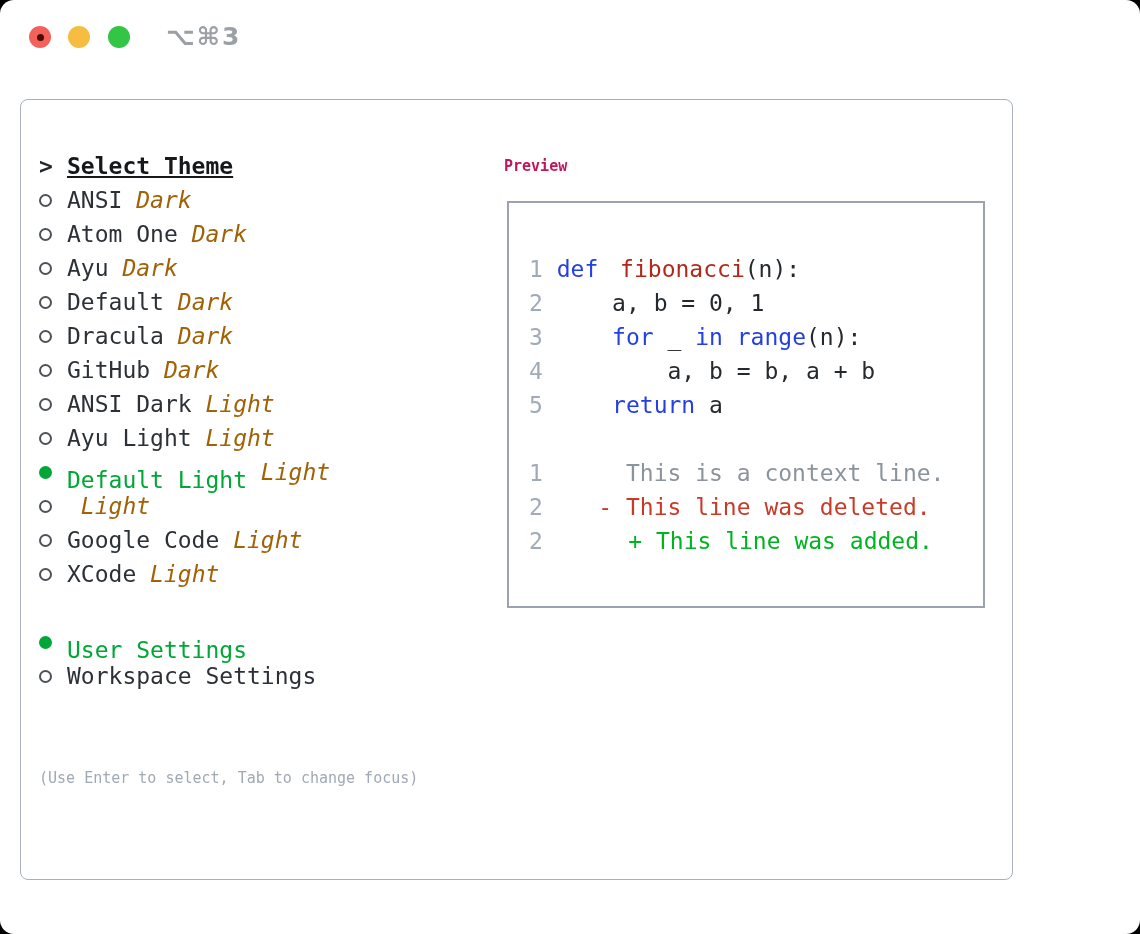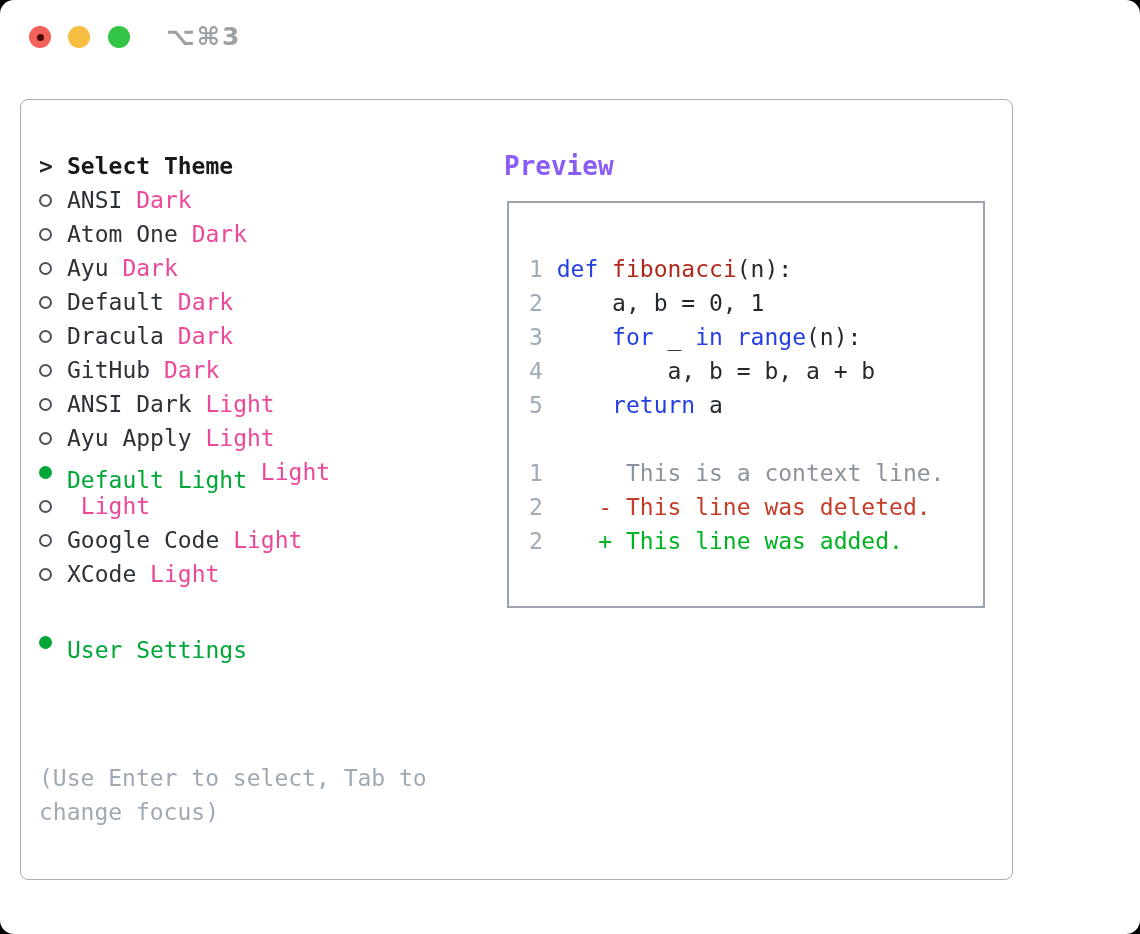"Select Theme" .hdr { text-decoration: none -> underline }
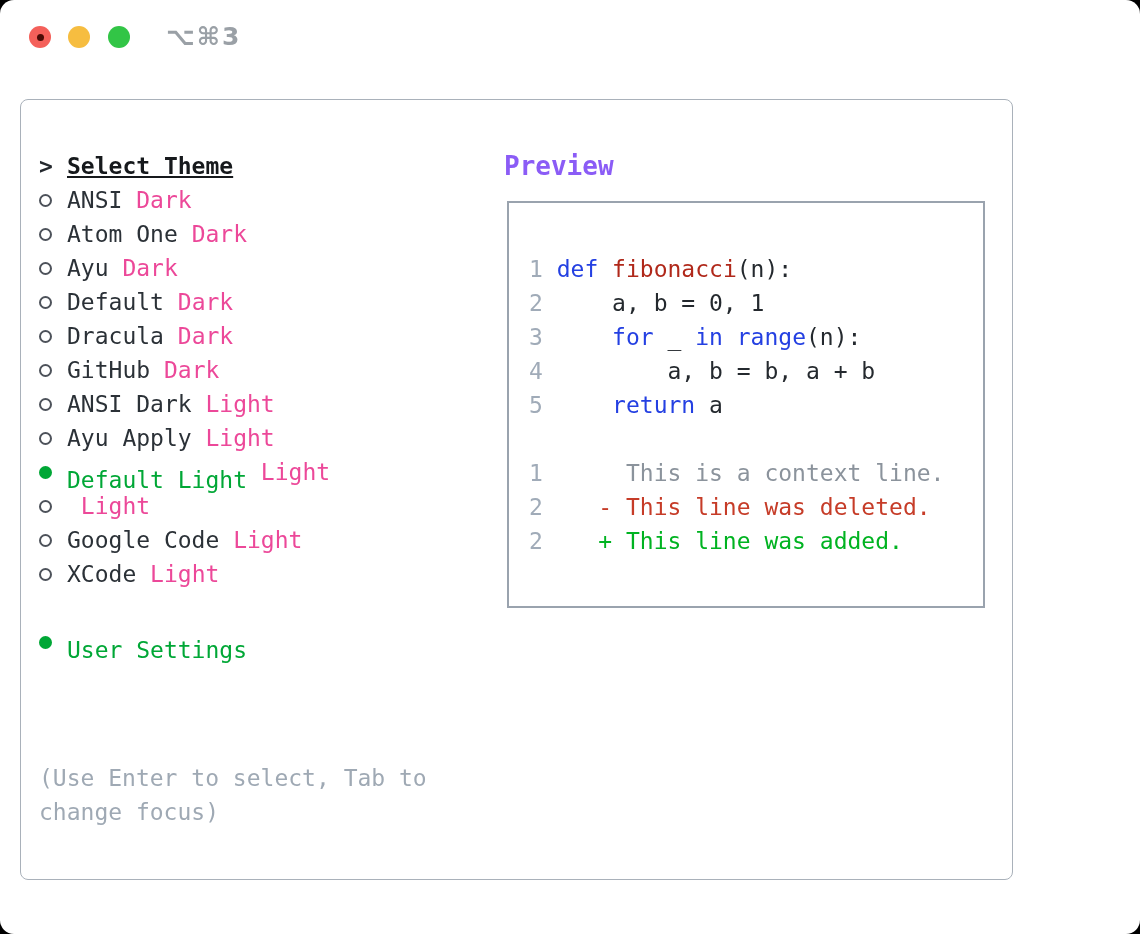"Preview" .preview-header { color: #8b5cf6 -> #be185d; font-size: 26px -> 15px }
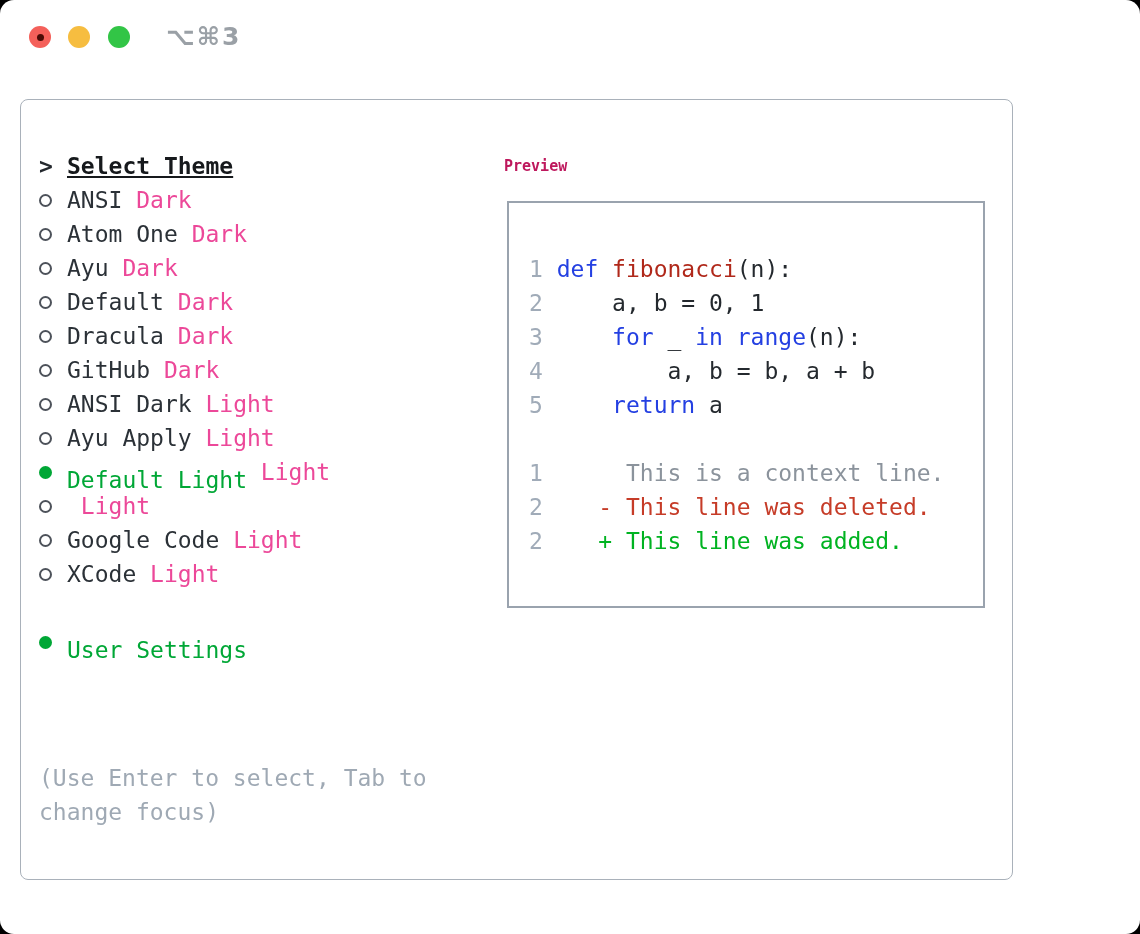"Dark" .variant { color: #ec4899 -> #a16207; font-style: none -> italic }
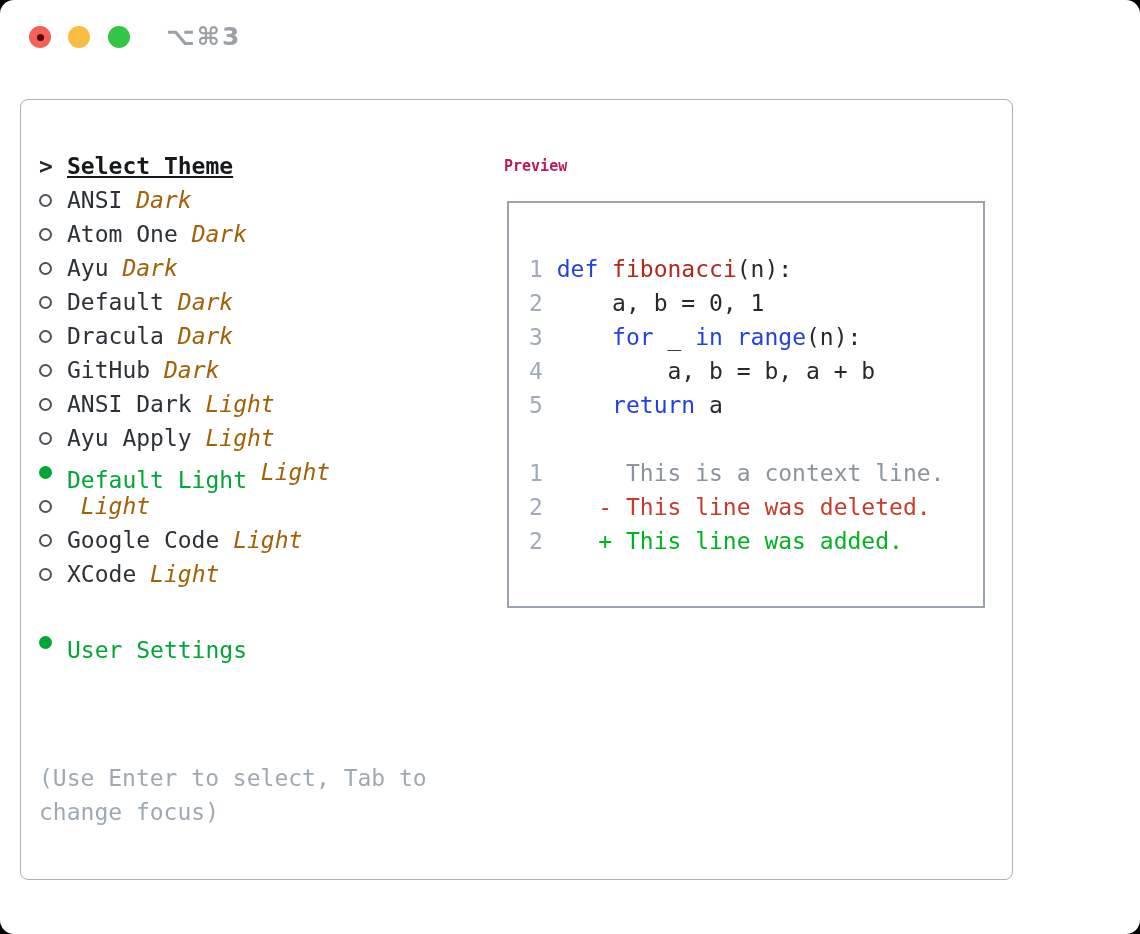"fibonacci" .tok-function { margin-left: none -> 8px }
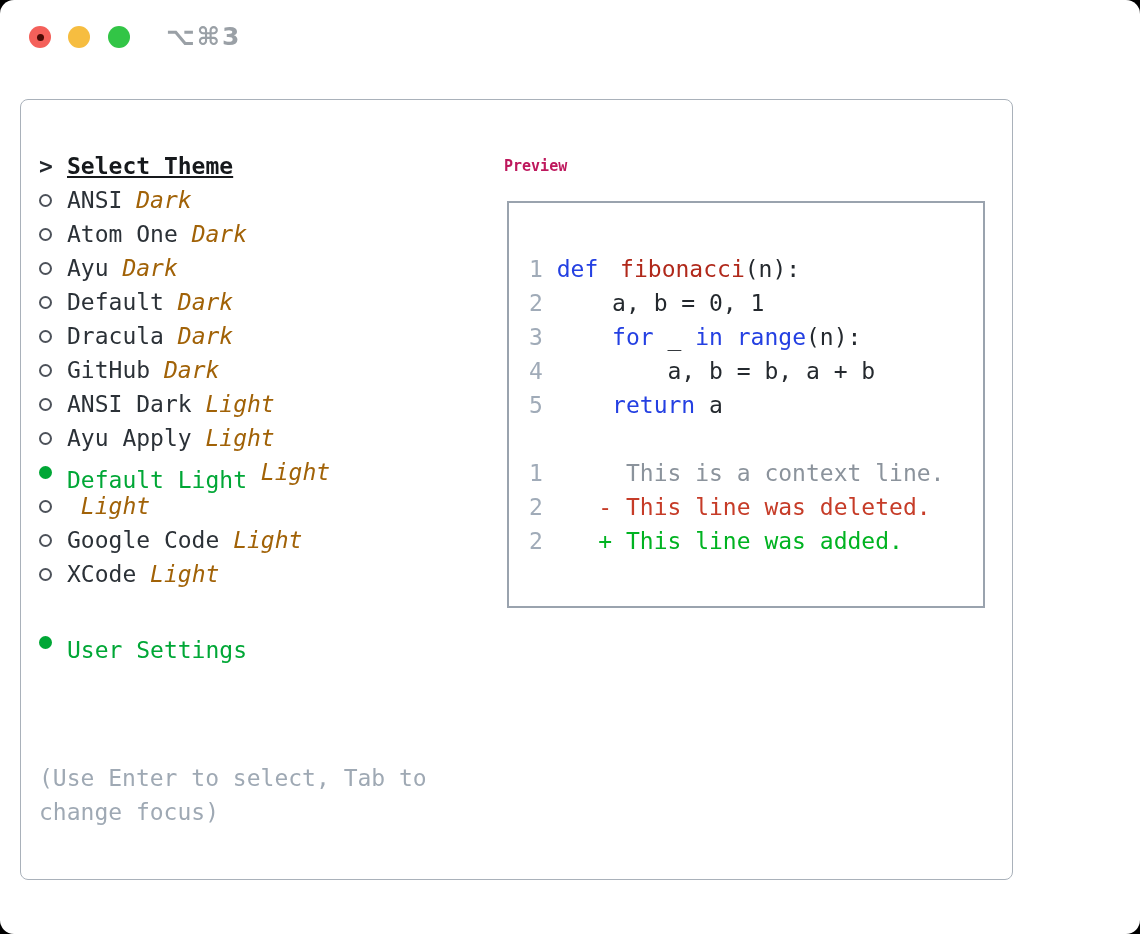"Ayu Apply" span.name { text: Apply -> Light }
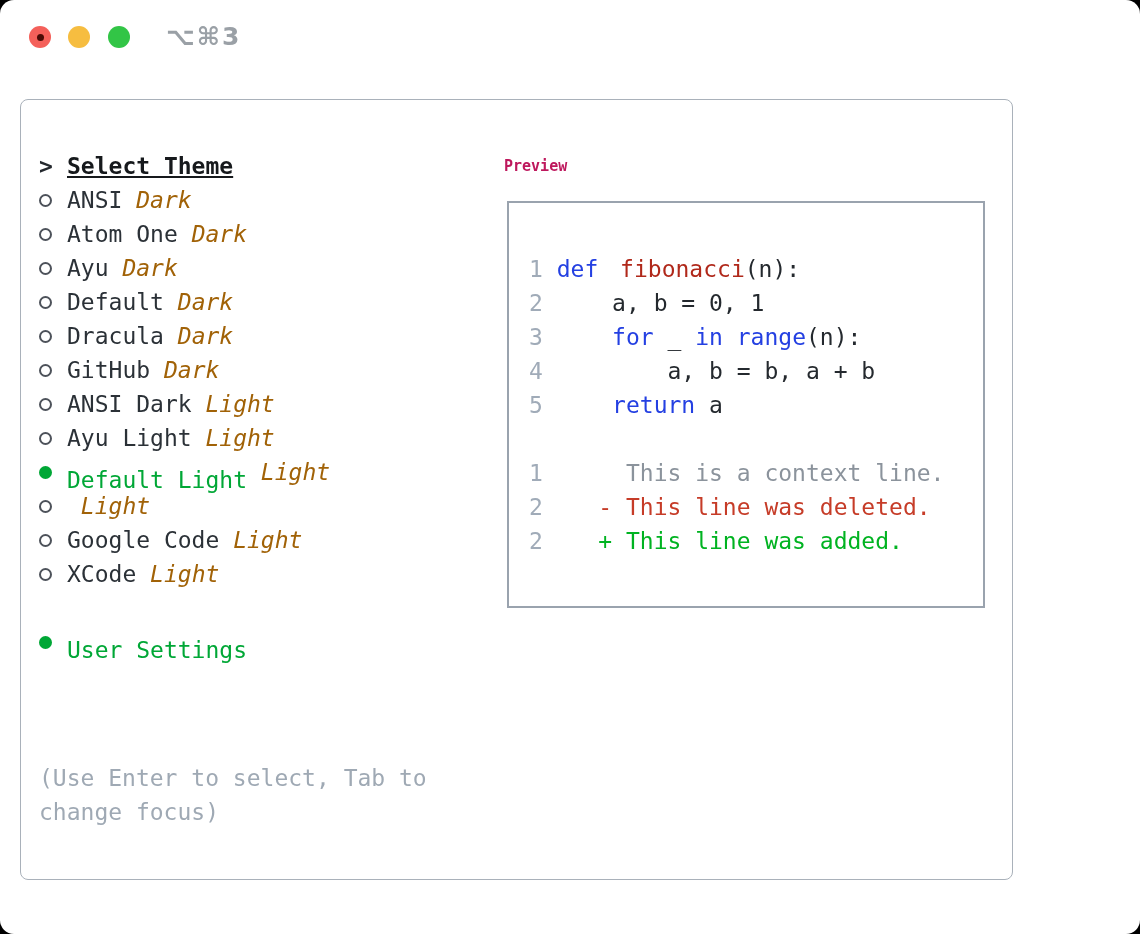"+ This line was added." .tok-added { margin-left: none -> 30px }
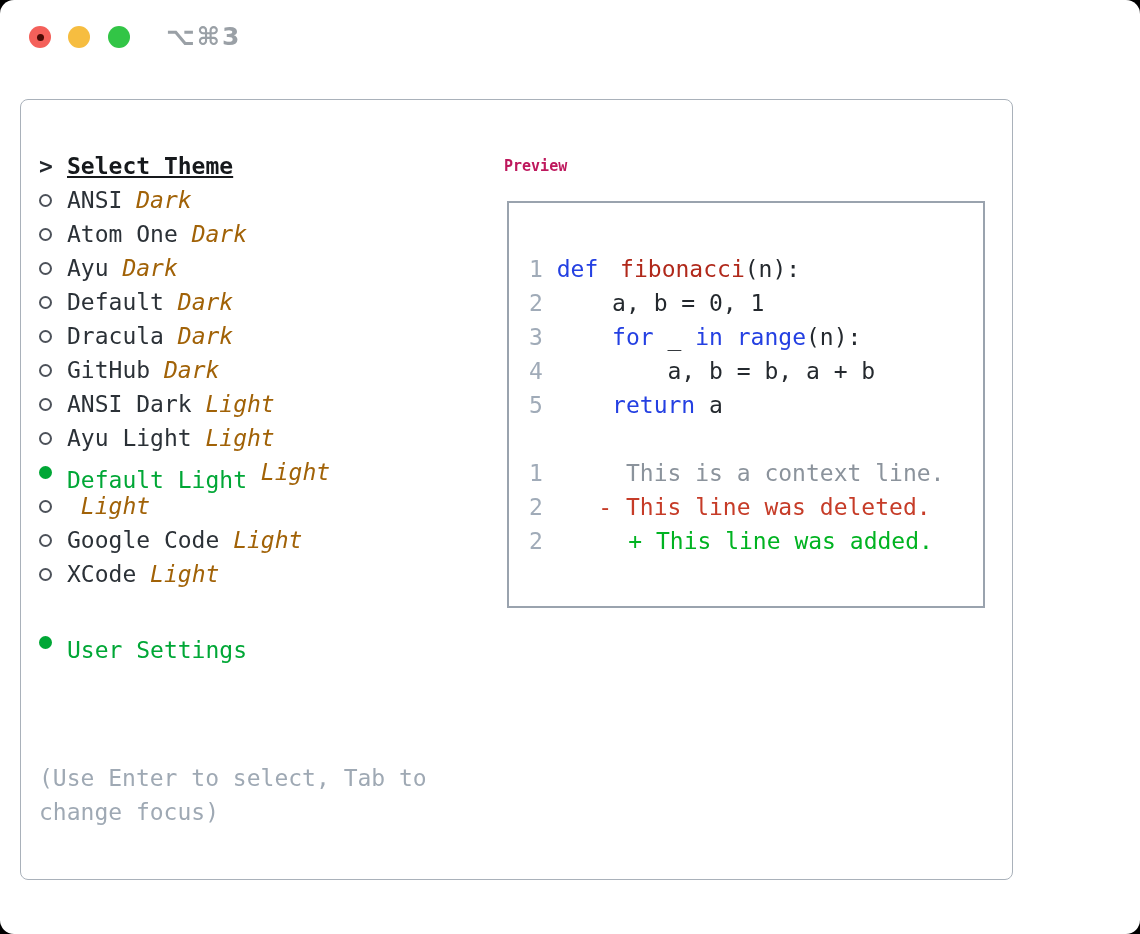"Workspace Settings" div.row { html: none -> <div><span><span></span></span><span>Workspace Settings</span></div> }
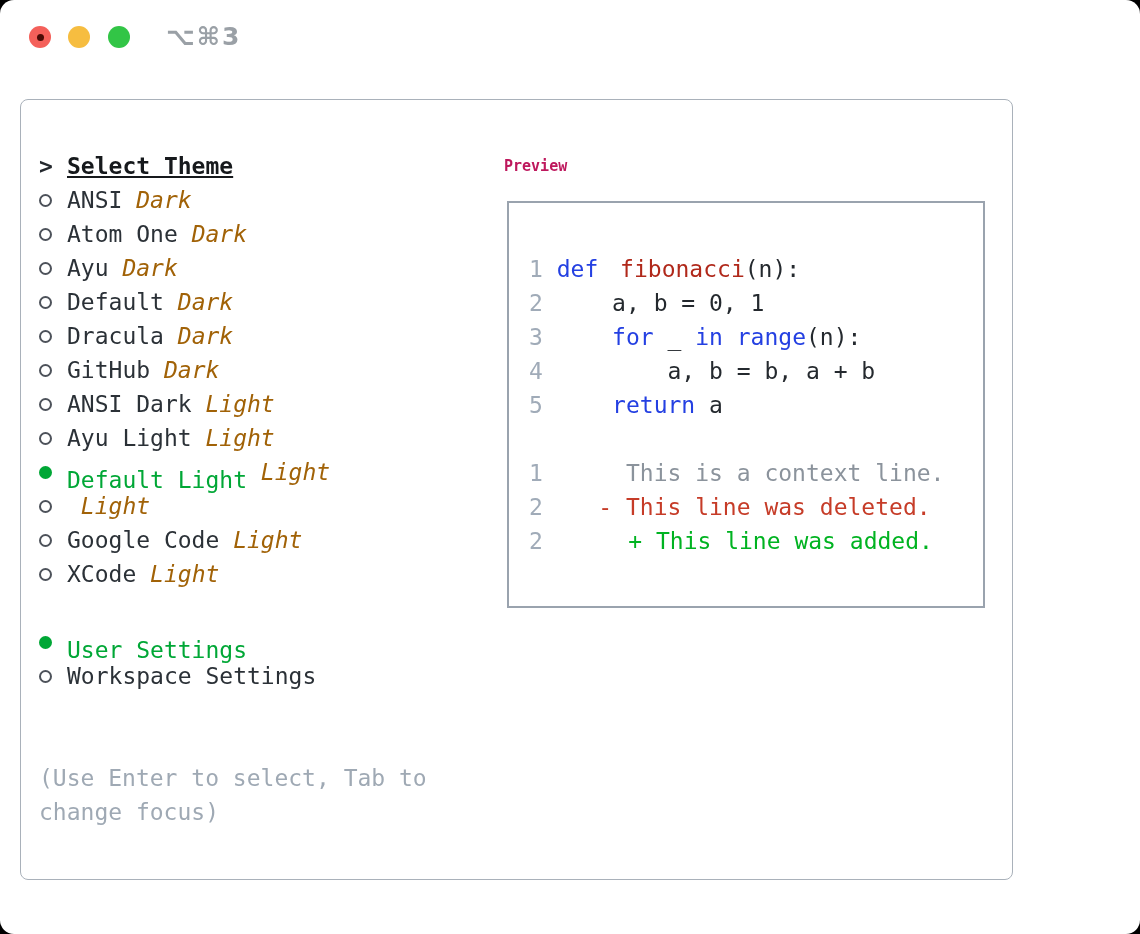"(Use Enter to select, Tab" .hint { font-size: 23px -> 15px }
